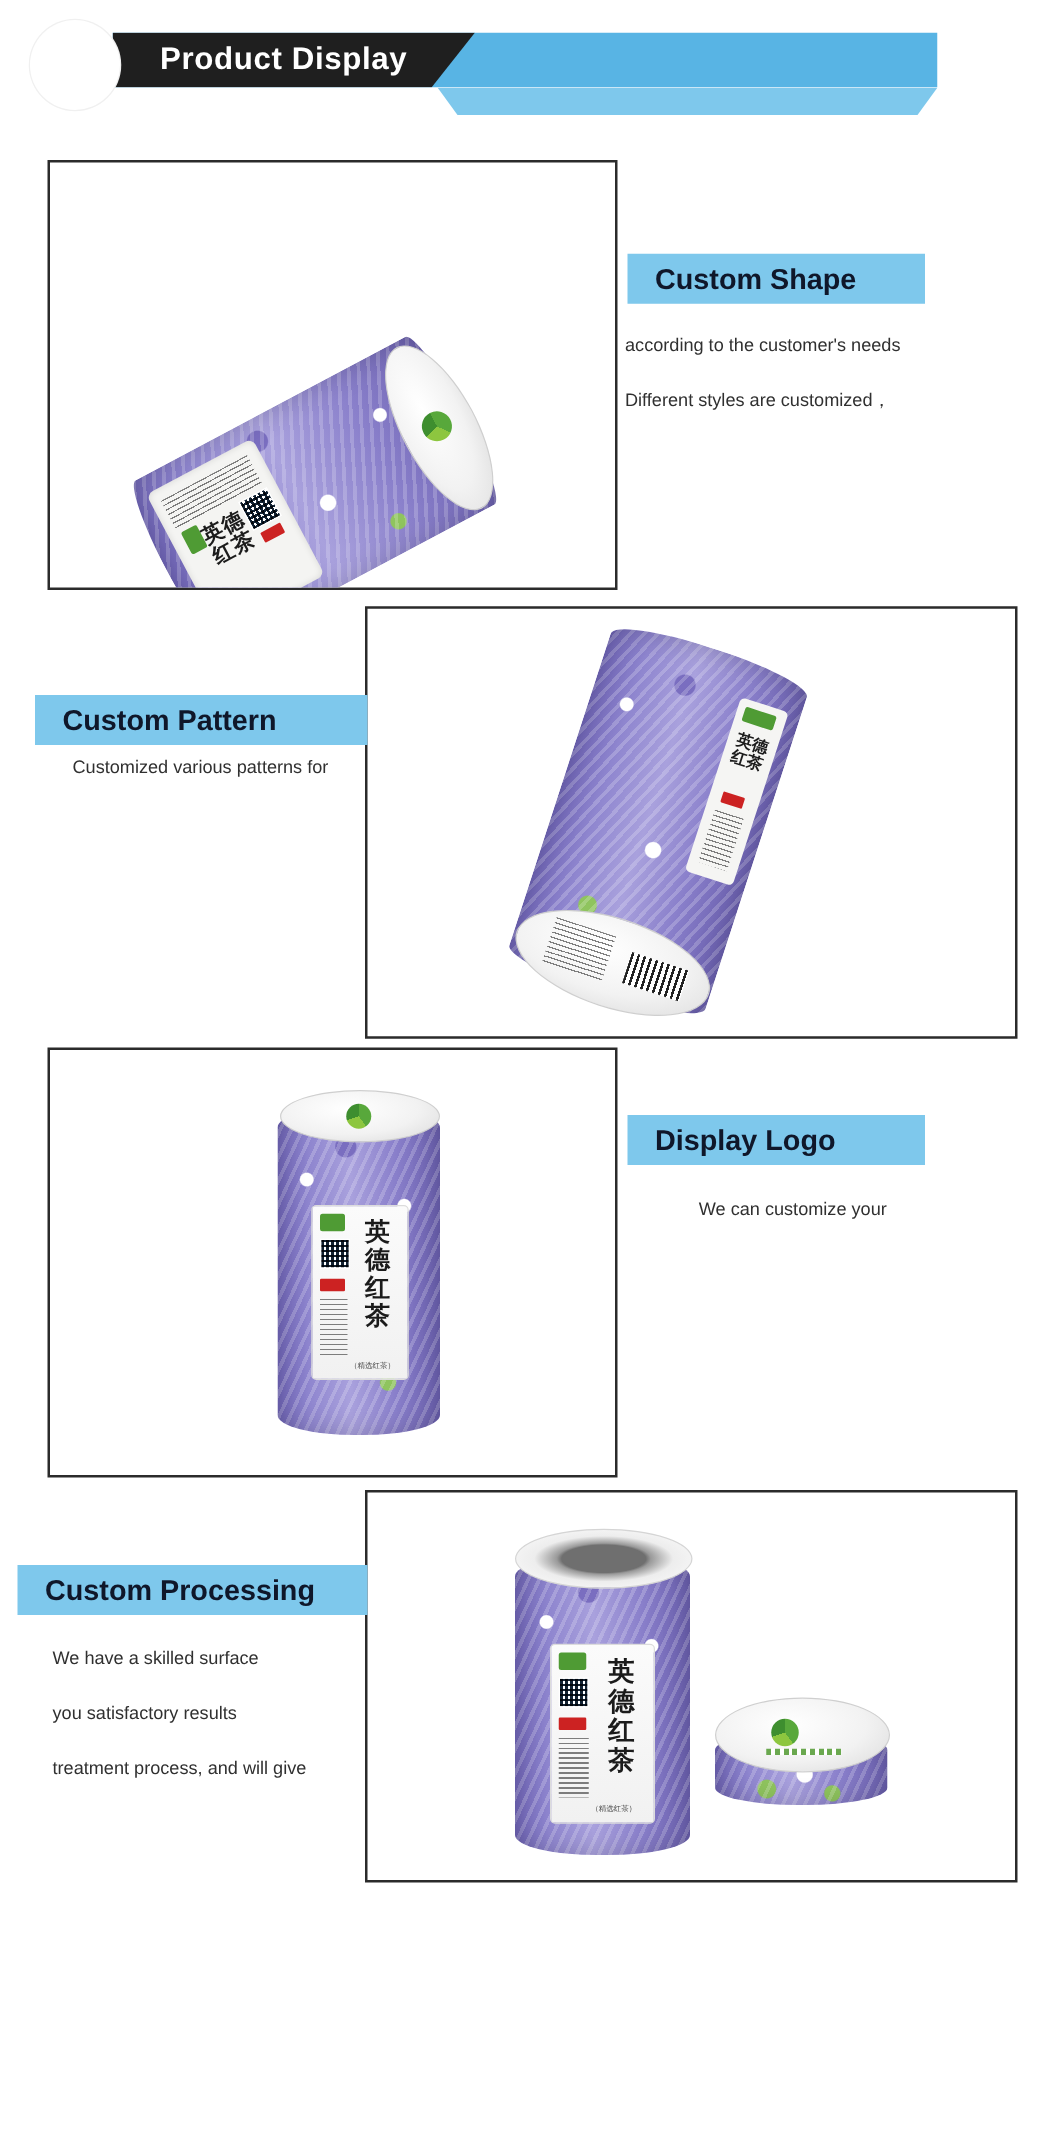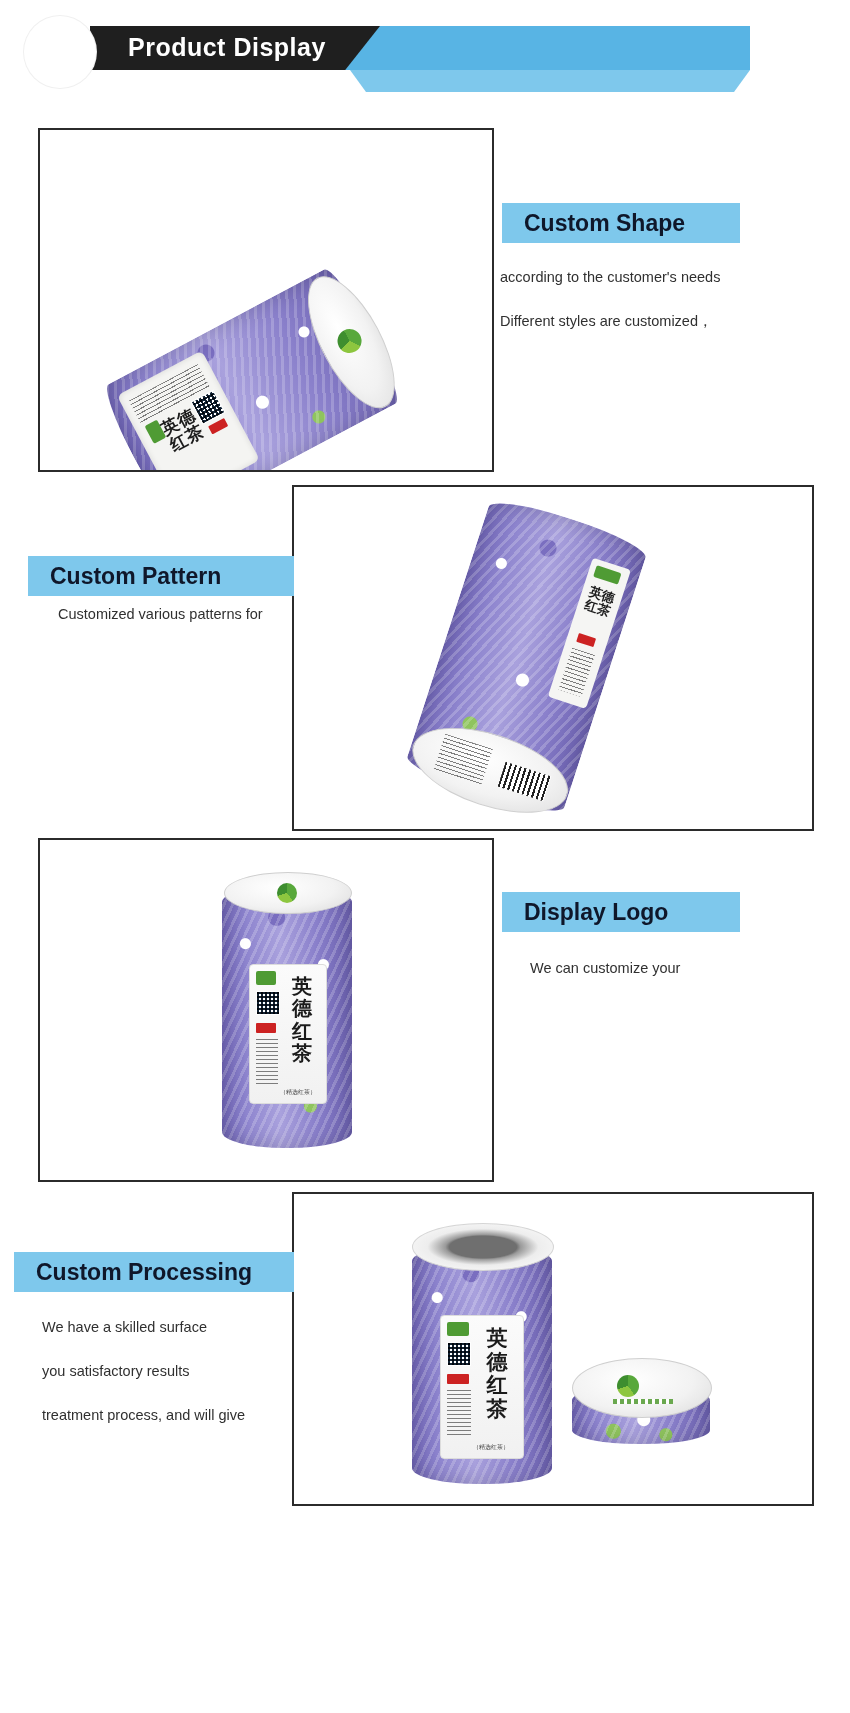"We can customize your" div.caption-body { left: 530px -> 559px }
